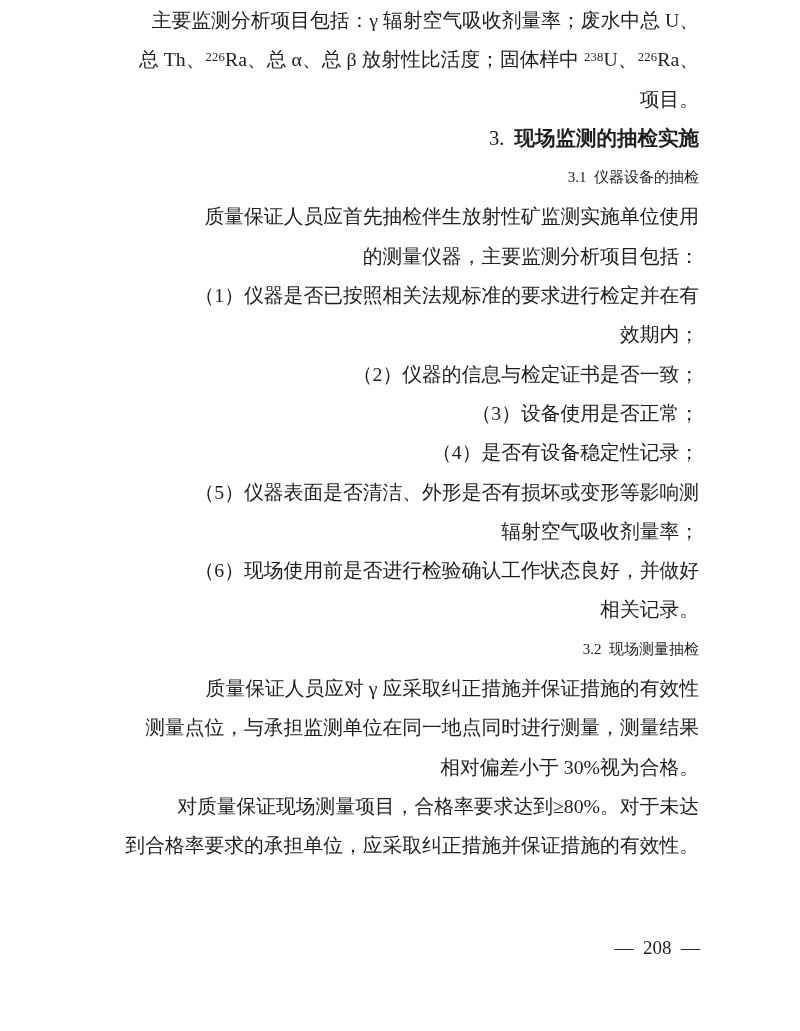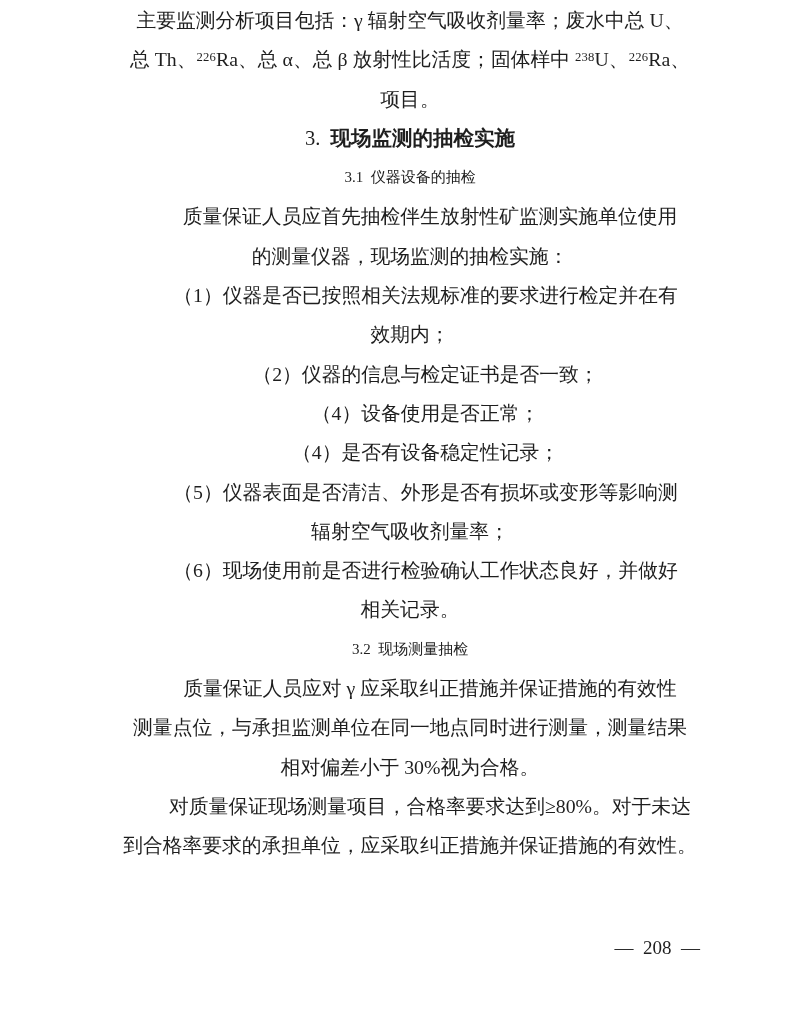"主要监测分析项目包括：γ 辐射空气吸收剂量率；废水中总 U、" .doc { text-align: center -> right }
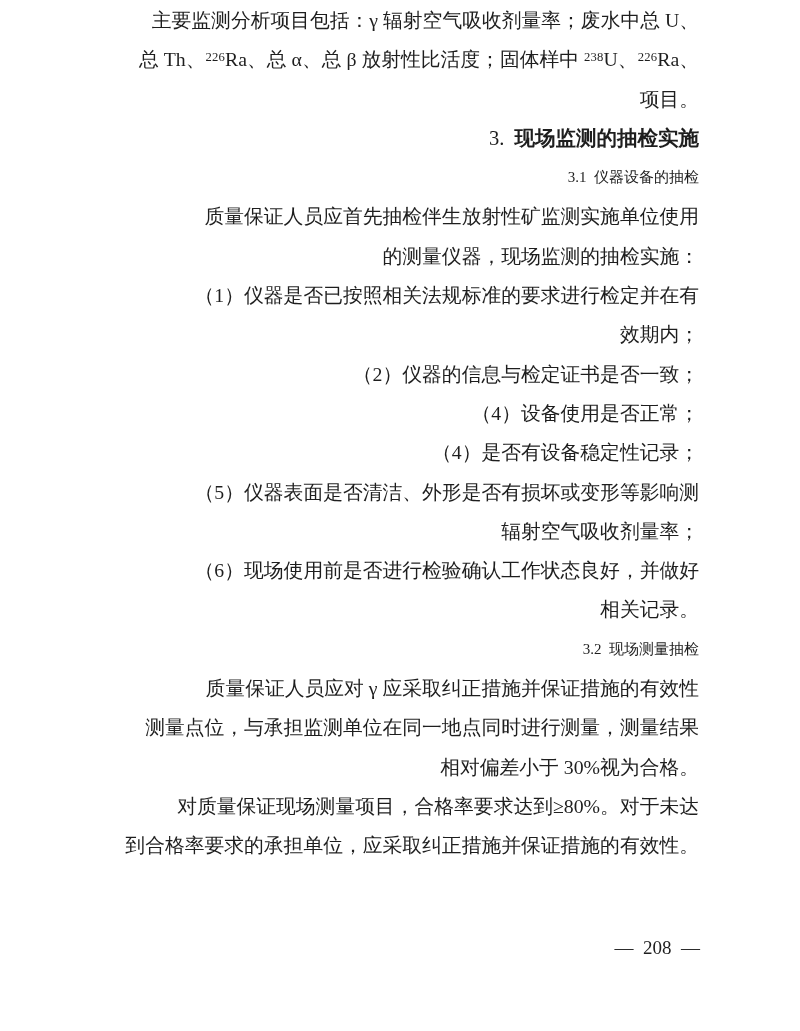"的测量仪器，现场监测的抽检实施：" span { text: 现场监测的抽检实施 -> 主要监测分析项目包括 }
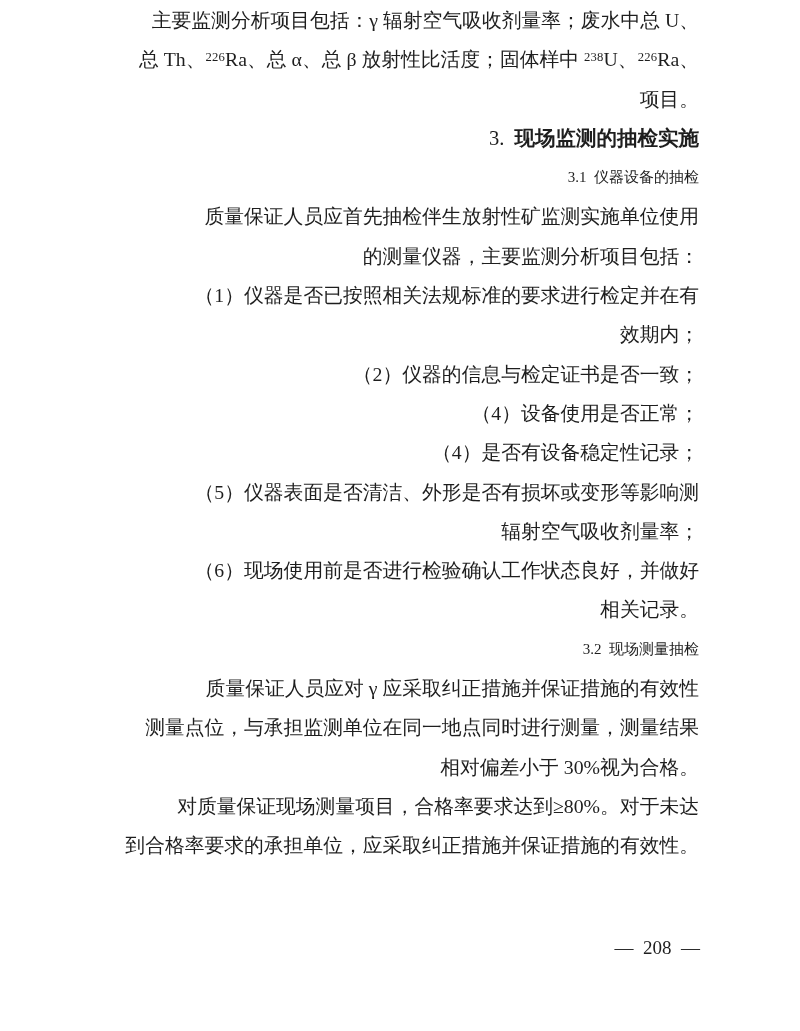"（4）设备使用是否正常；" span { text: 4 -> 3 }
